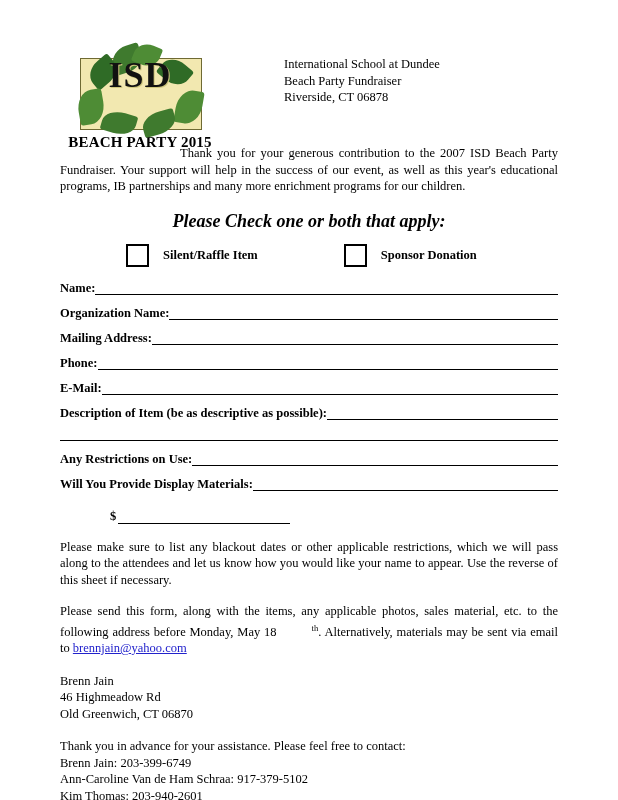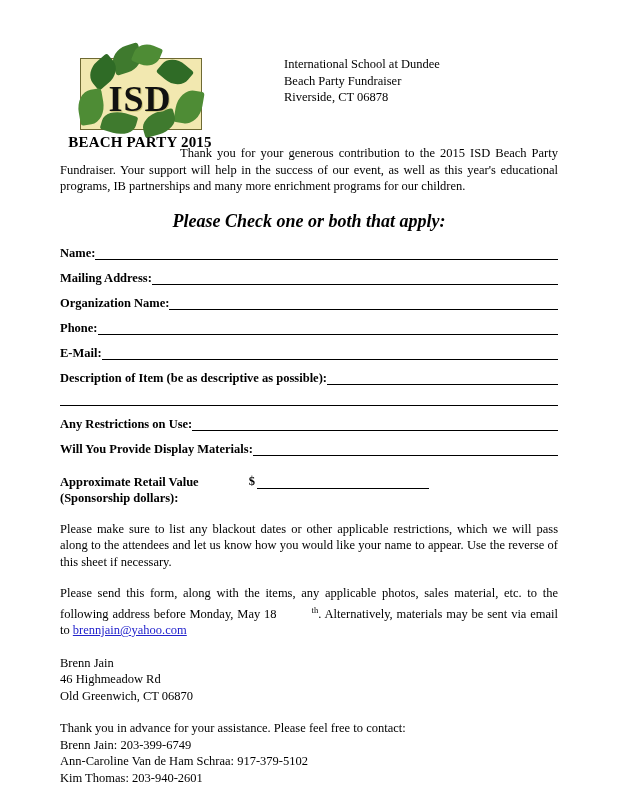"ISD" .logo-text { top: 32px -> 8px }
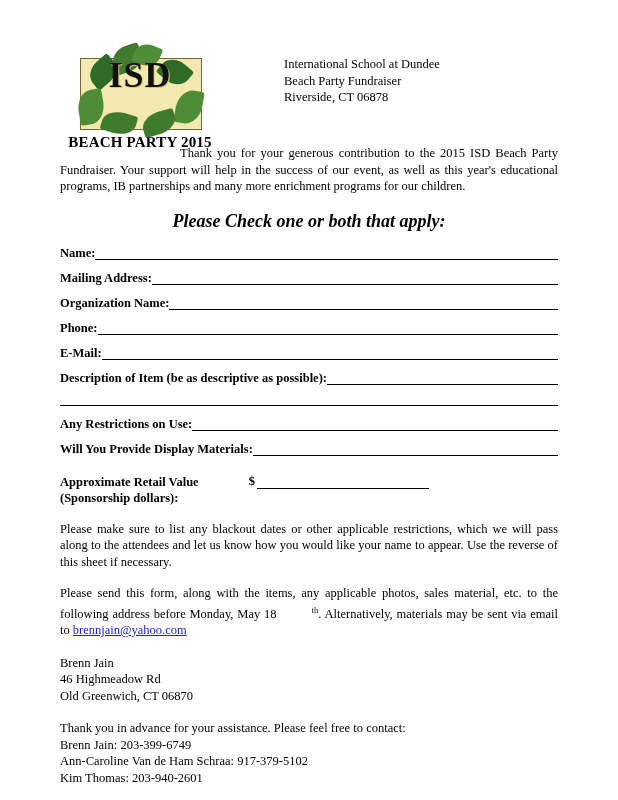"Thank you for your generous" div.intro { text: 2015 -> 2007 }
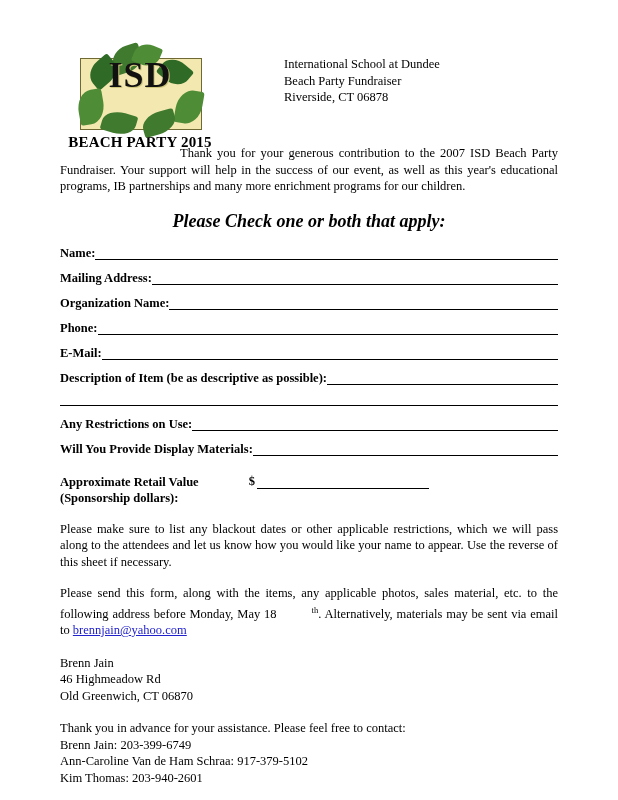"Silent/Raffle Item" div.check-row { html: none -> <div> <div> <span></span> <span>Silent/Raffle Item</span> </div> <div> <span></span> <span>Sponsor Donation</span> </div> </div> }
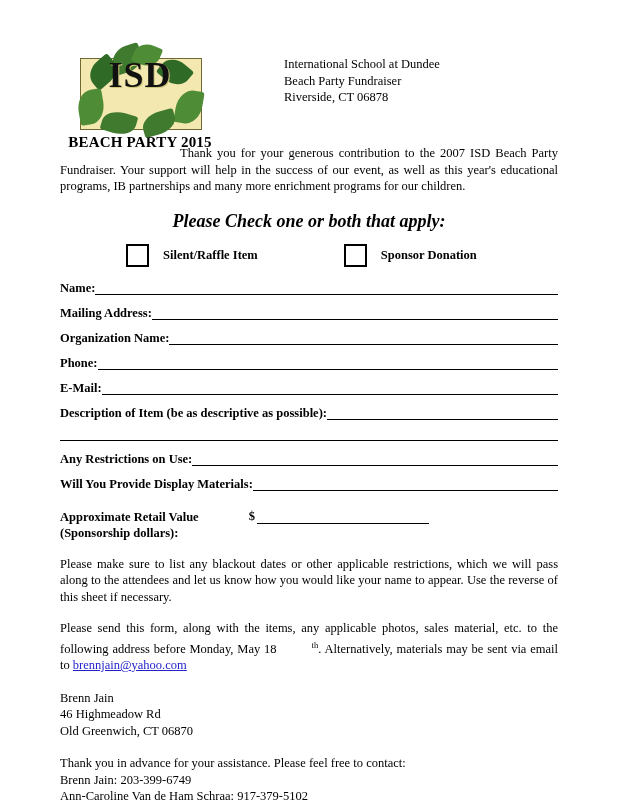"Mailing Address:" div.field-row { order: before "Organization Name:" -> after "Organization Name:" }
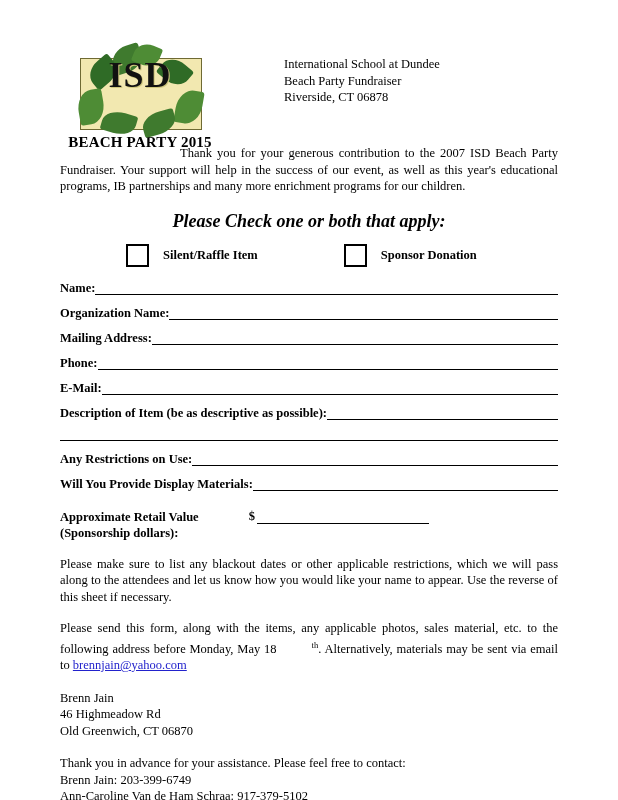"Approximate Retail Value" div.retail-labels { html: <div> <div>Approximate Retail Value</div> <div>(Sponsorship dollars):</div> </div> -> none }
